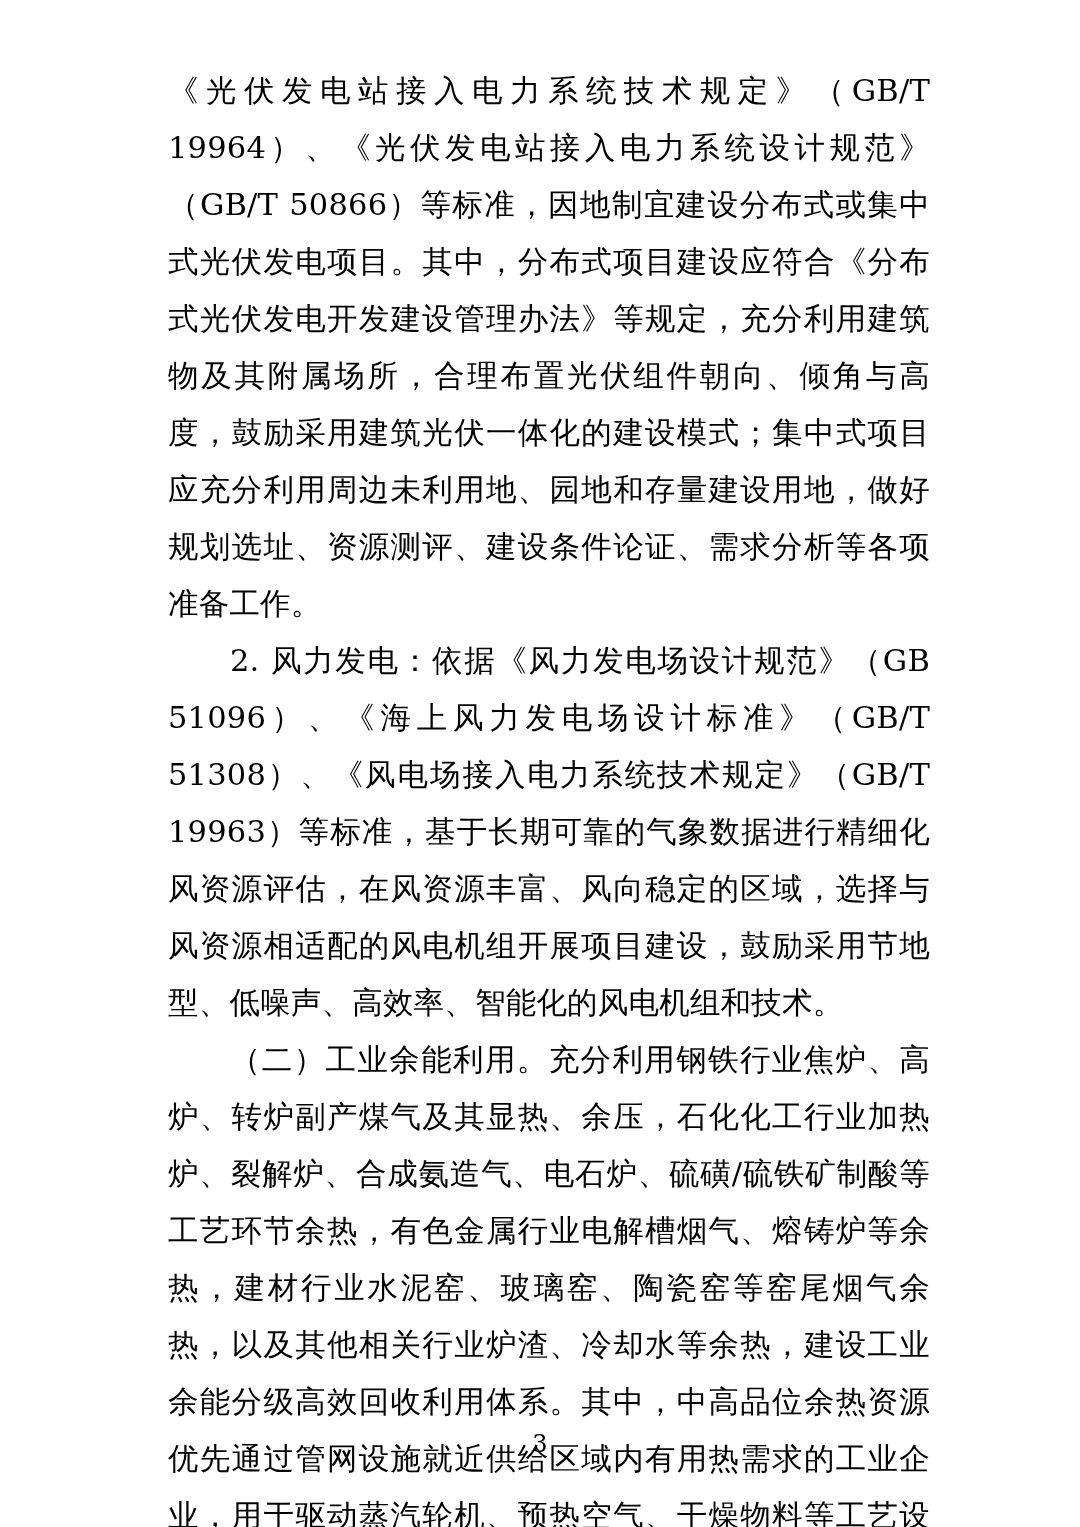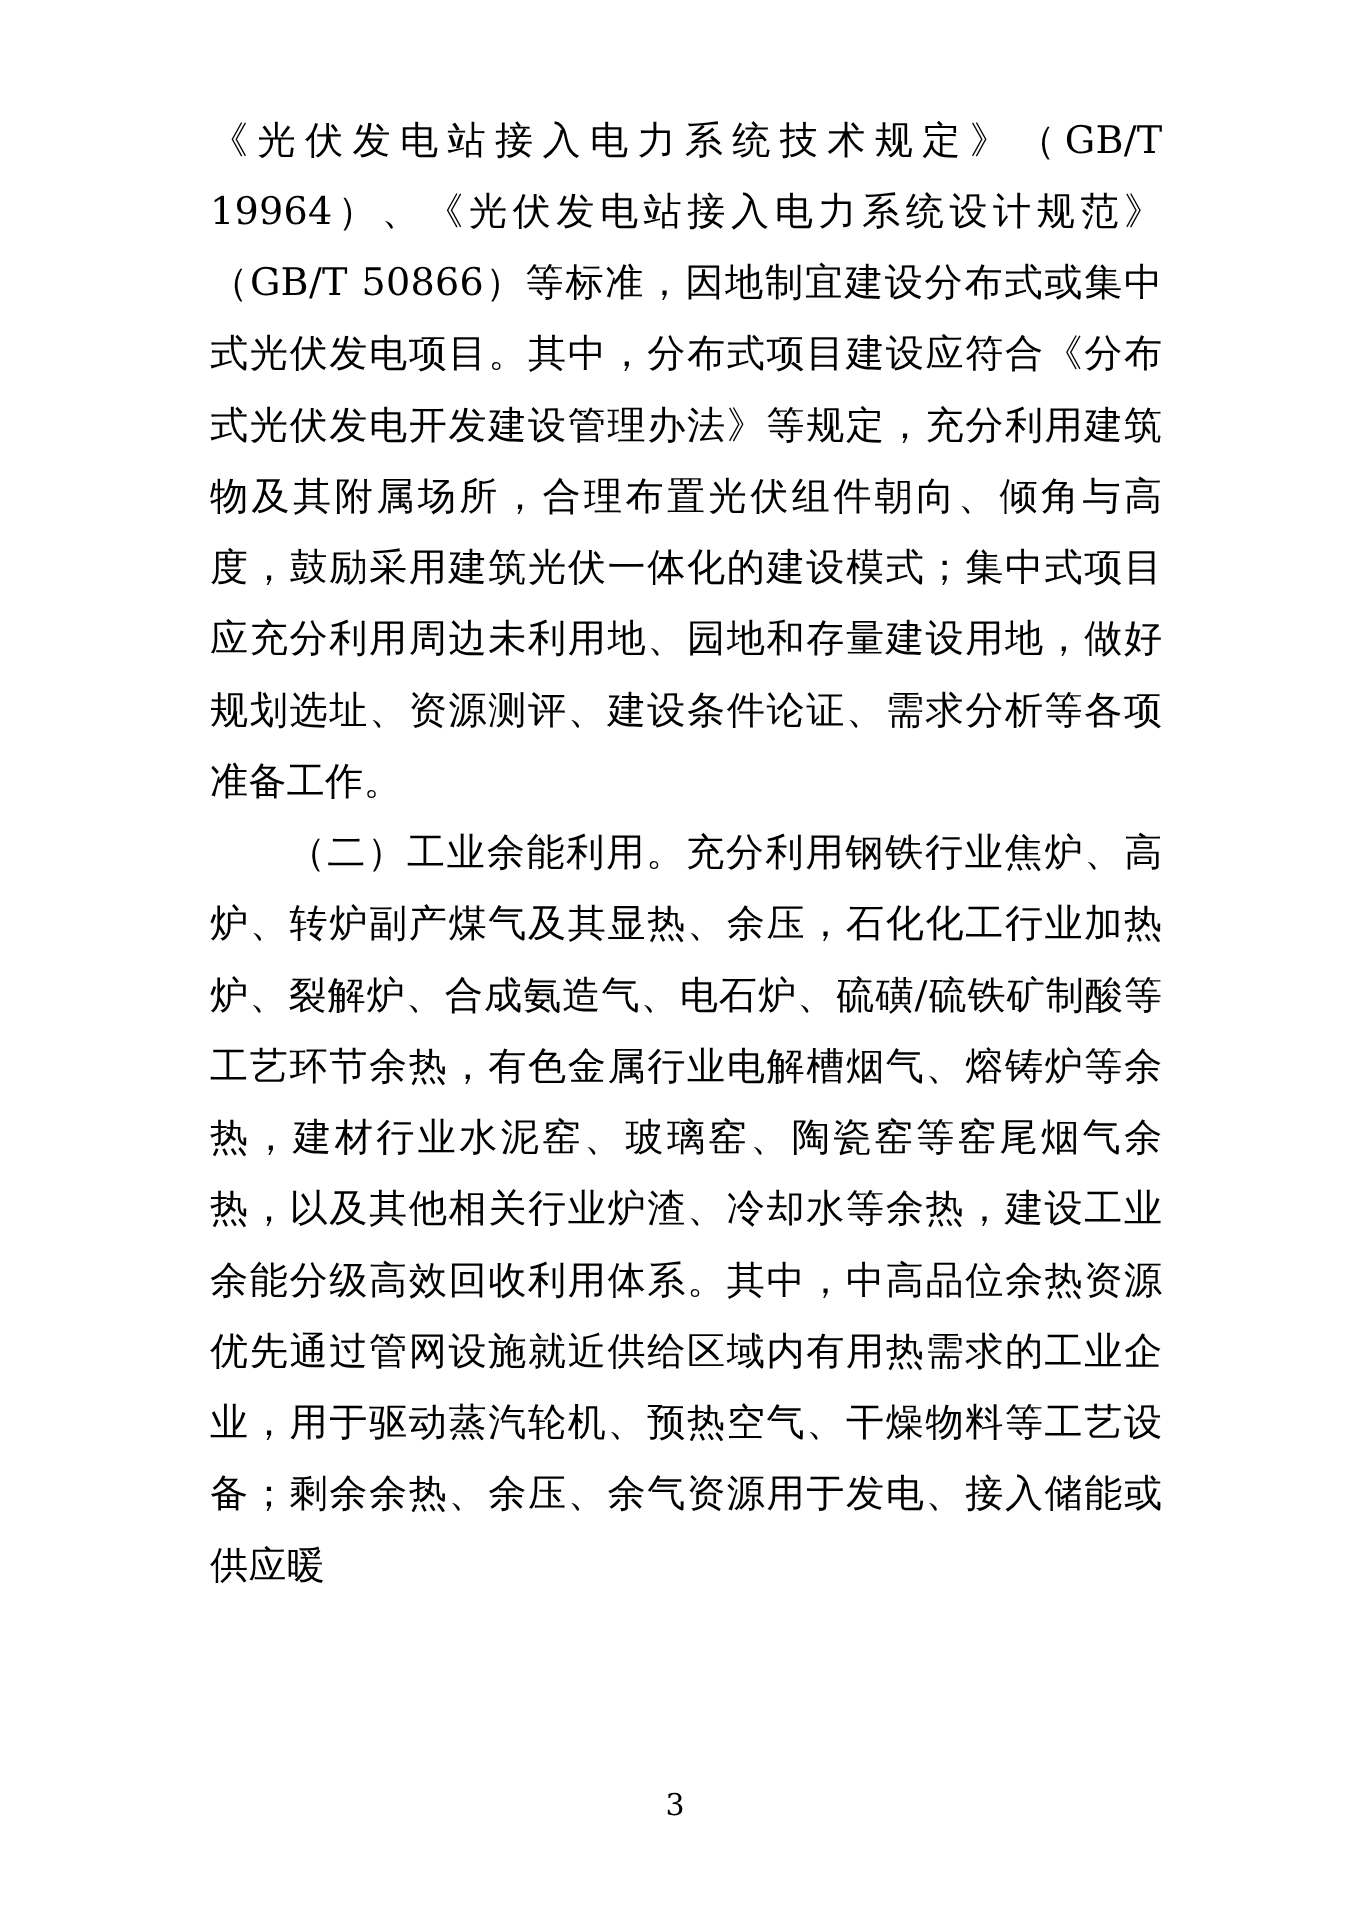"《光伏发电站接入电力系统技术规定》（GB/T" .page { padding: 84px 150px 0 168px -> 62px 150px 0 168px }
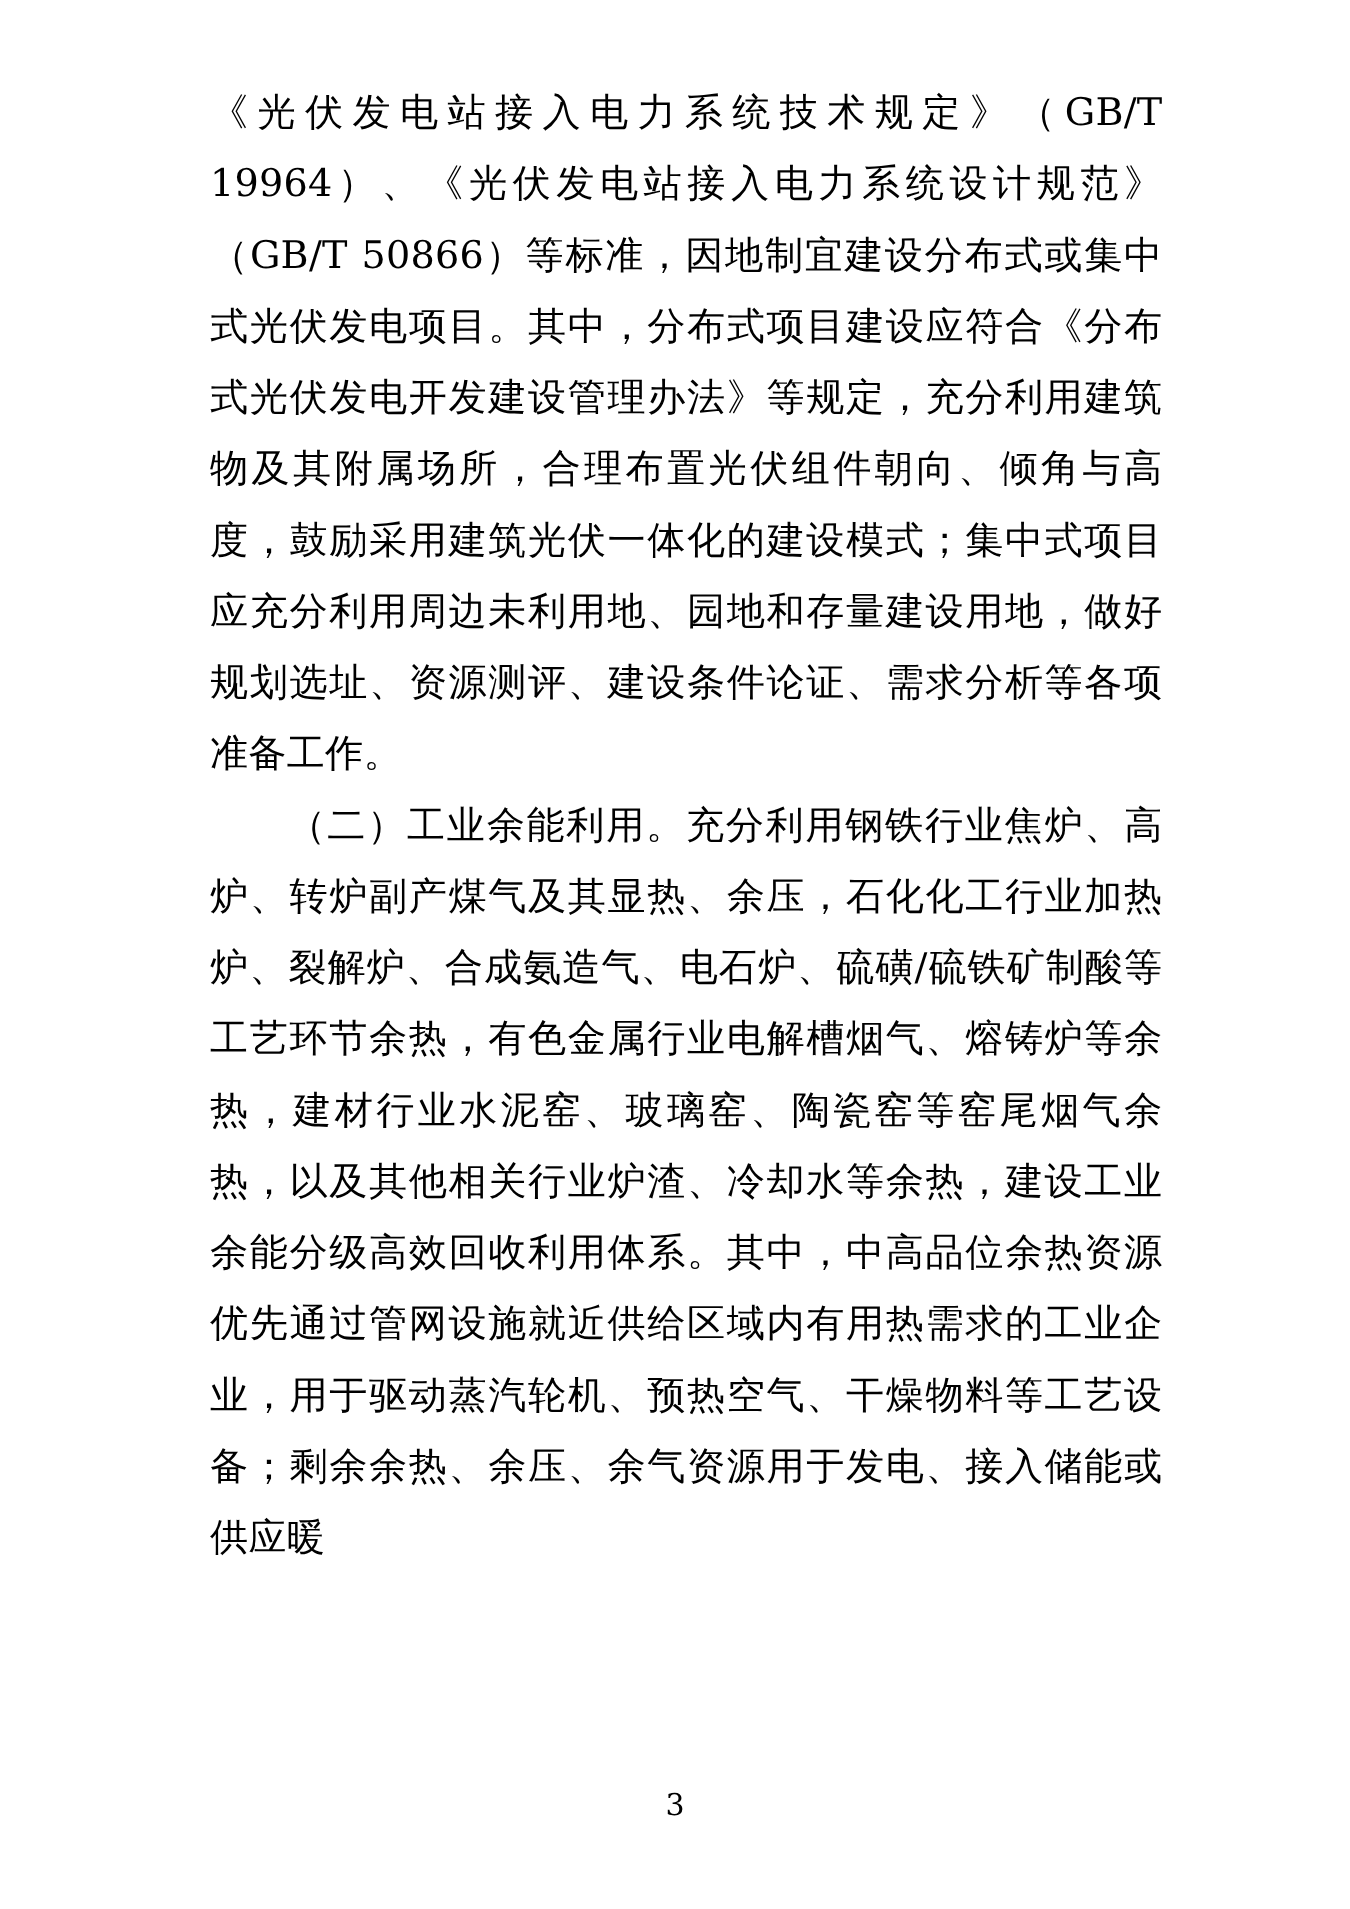"2. 风力发电：依据《风力发电场设计规范》（GB" p.para { html: none -> <p> <span>2. 风力发电：依据《风力发电场设计规范》（GB 51096）、《海上风力发电场设计标准》（GB/T 51308）、《风电场接入电力系统技术规定》（GB/T 19963）等标准，基于长期可靠的气象数据进行精细化风资源评估，在风资源丰富、风向稳定的区域，选择与风资源相适配的风电机组开展项目建设，鼓励采用节地型、低噪声、高效率、智能化的风电机组和技术。</span> </p> }
